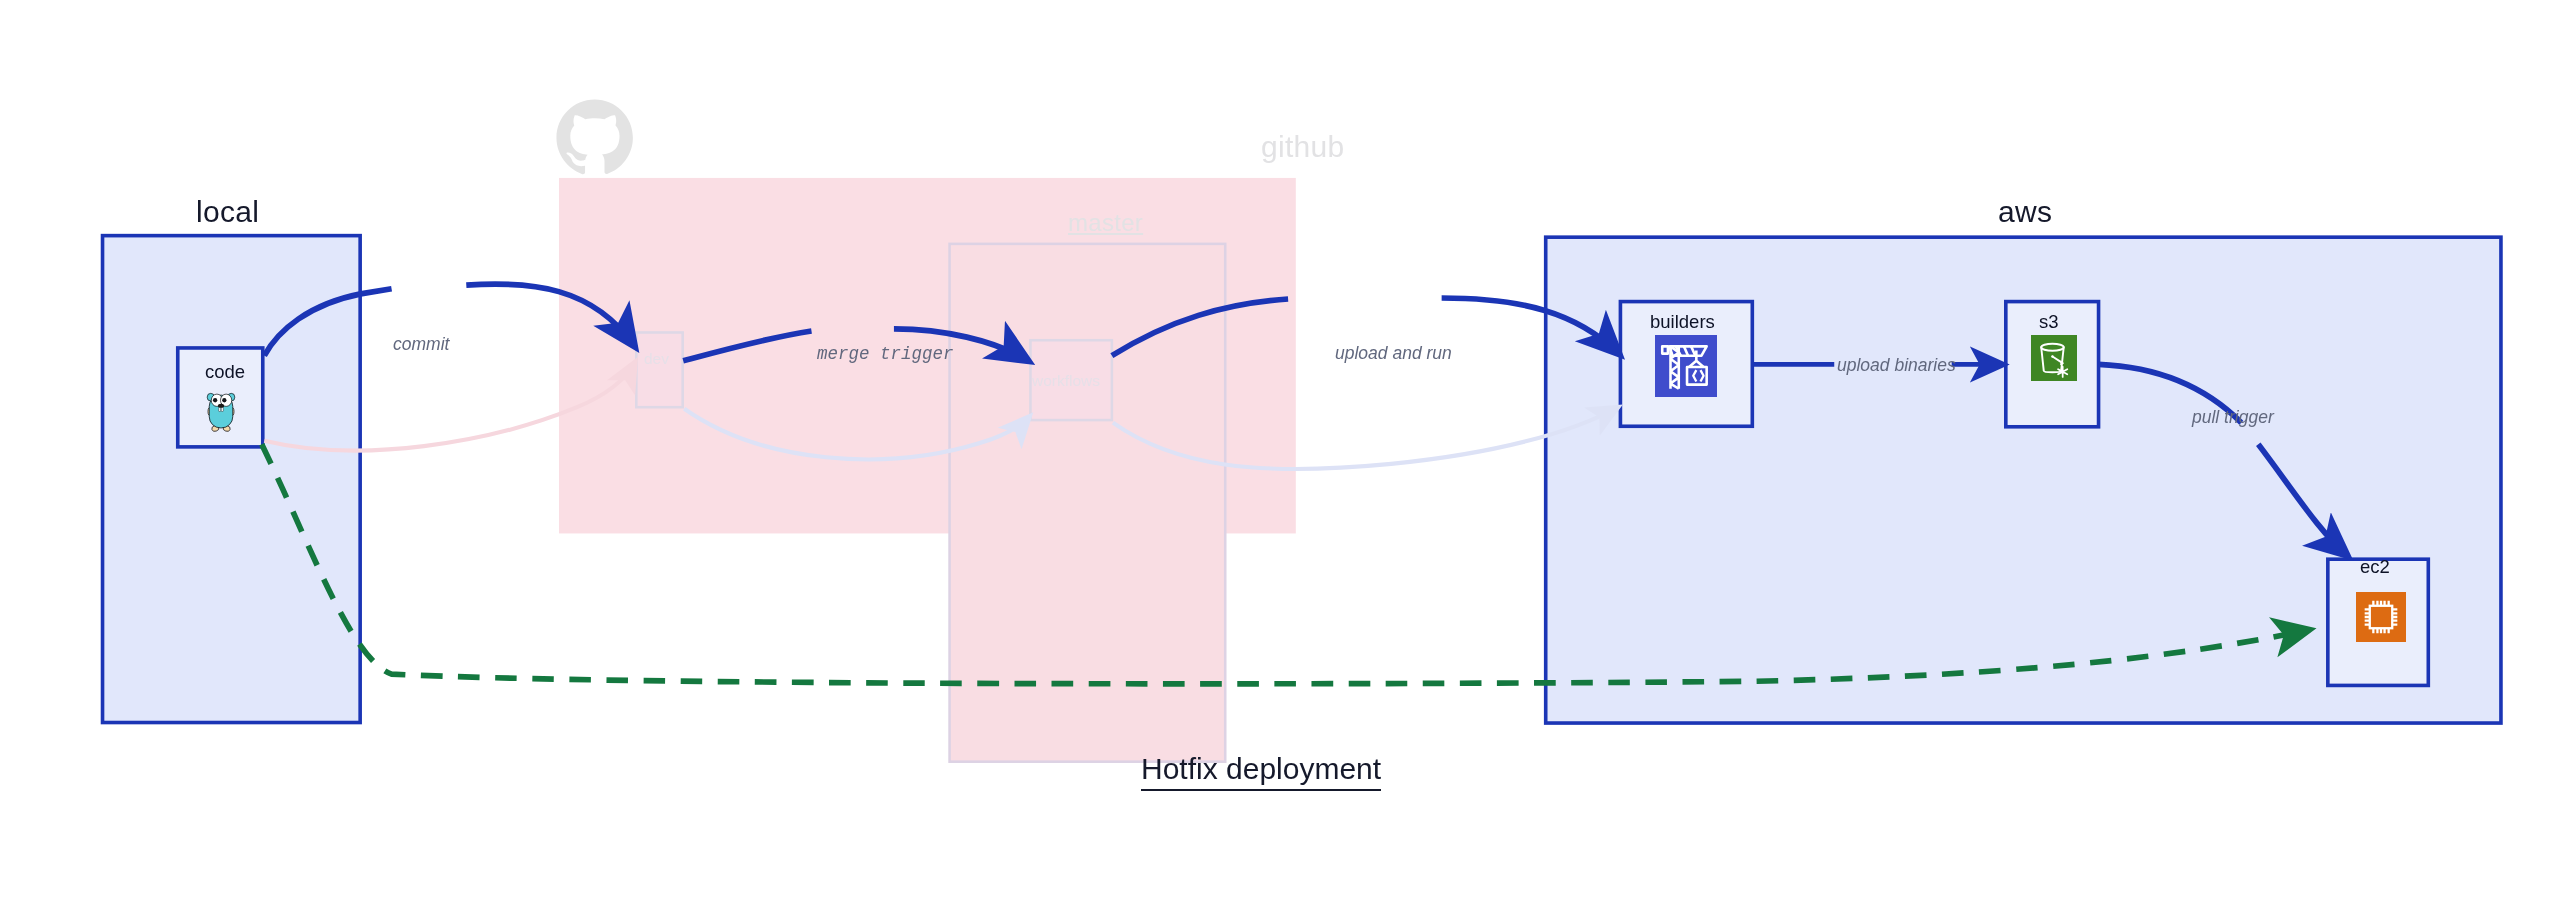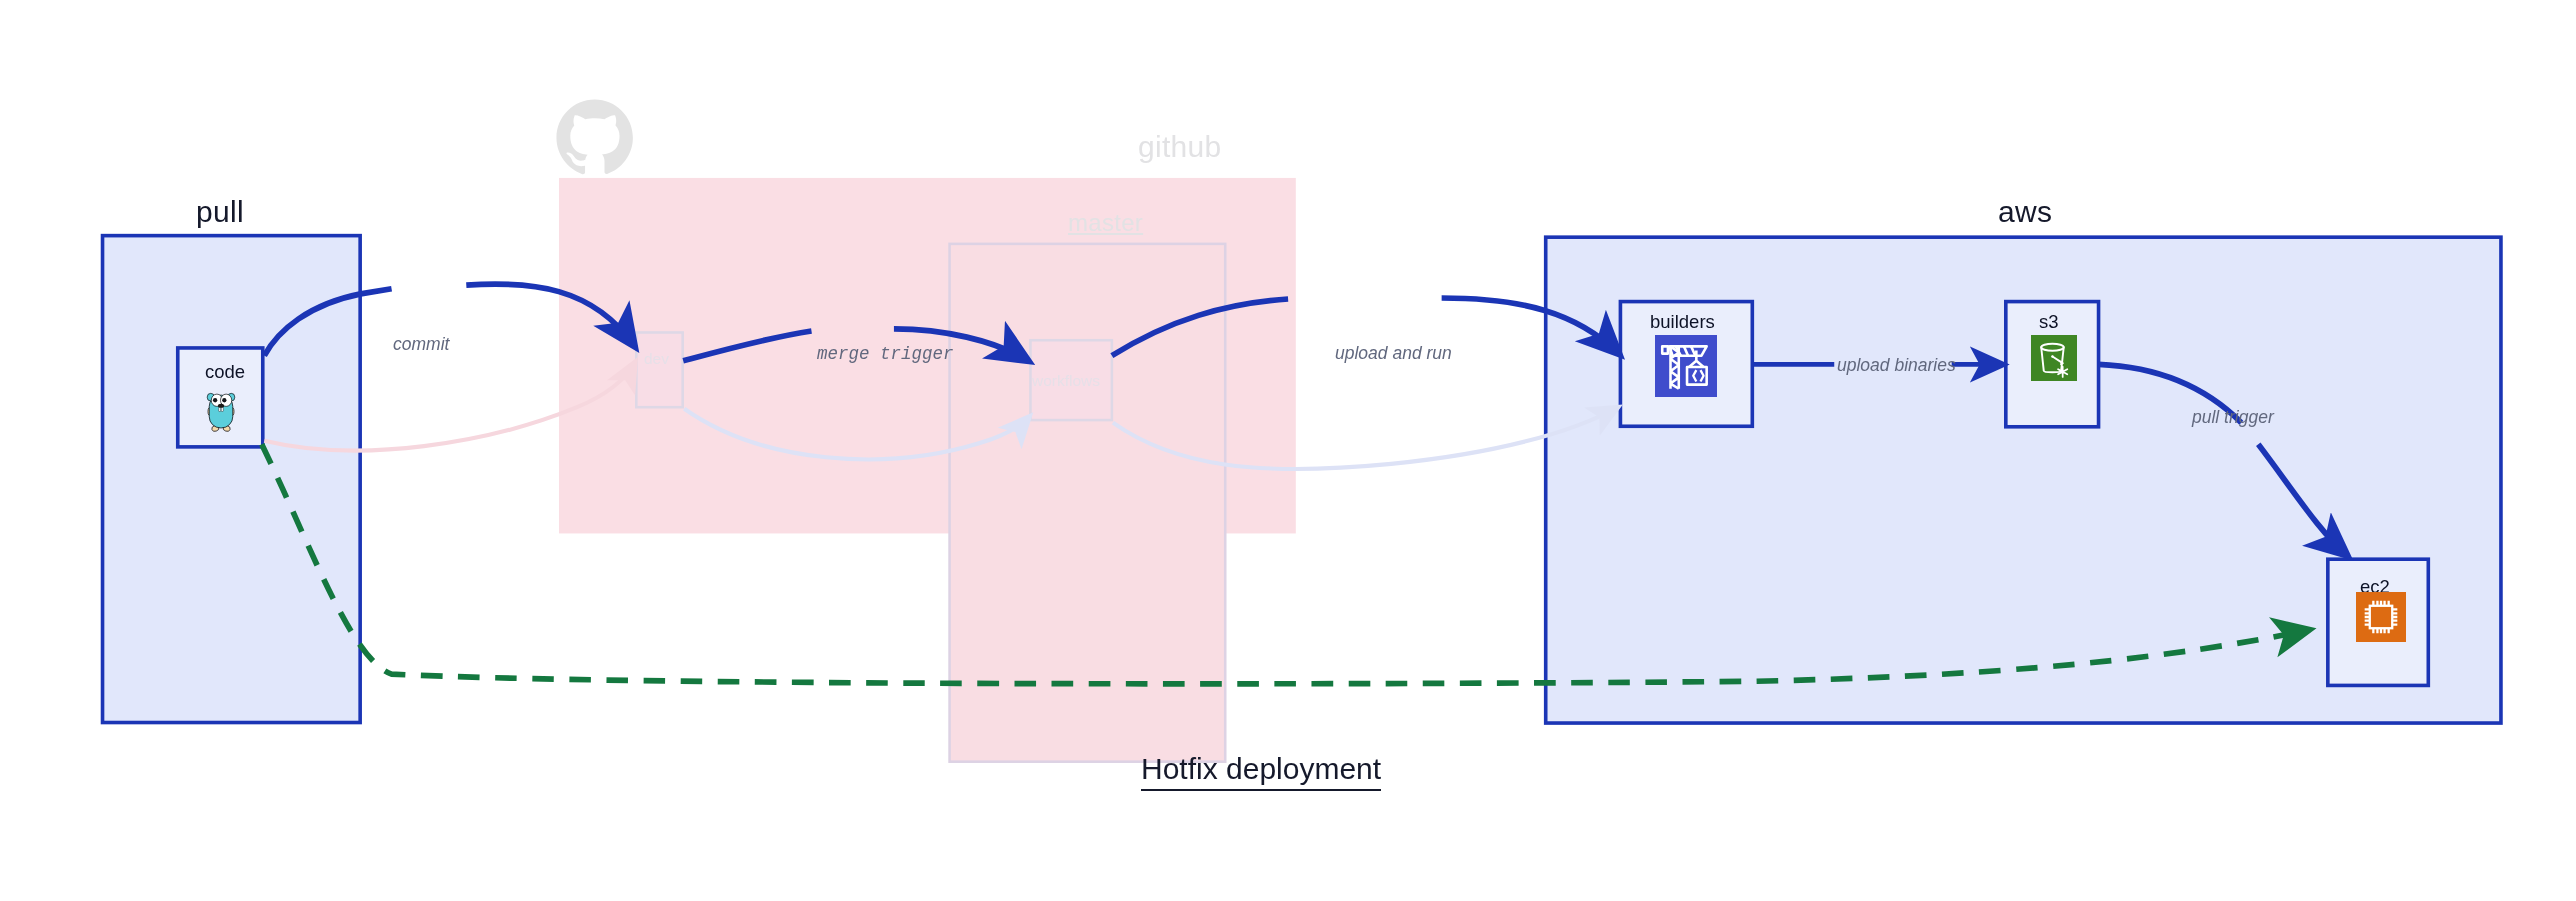"github" div.grp-label { left: 1138px -> 1261px }
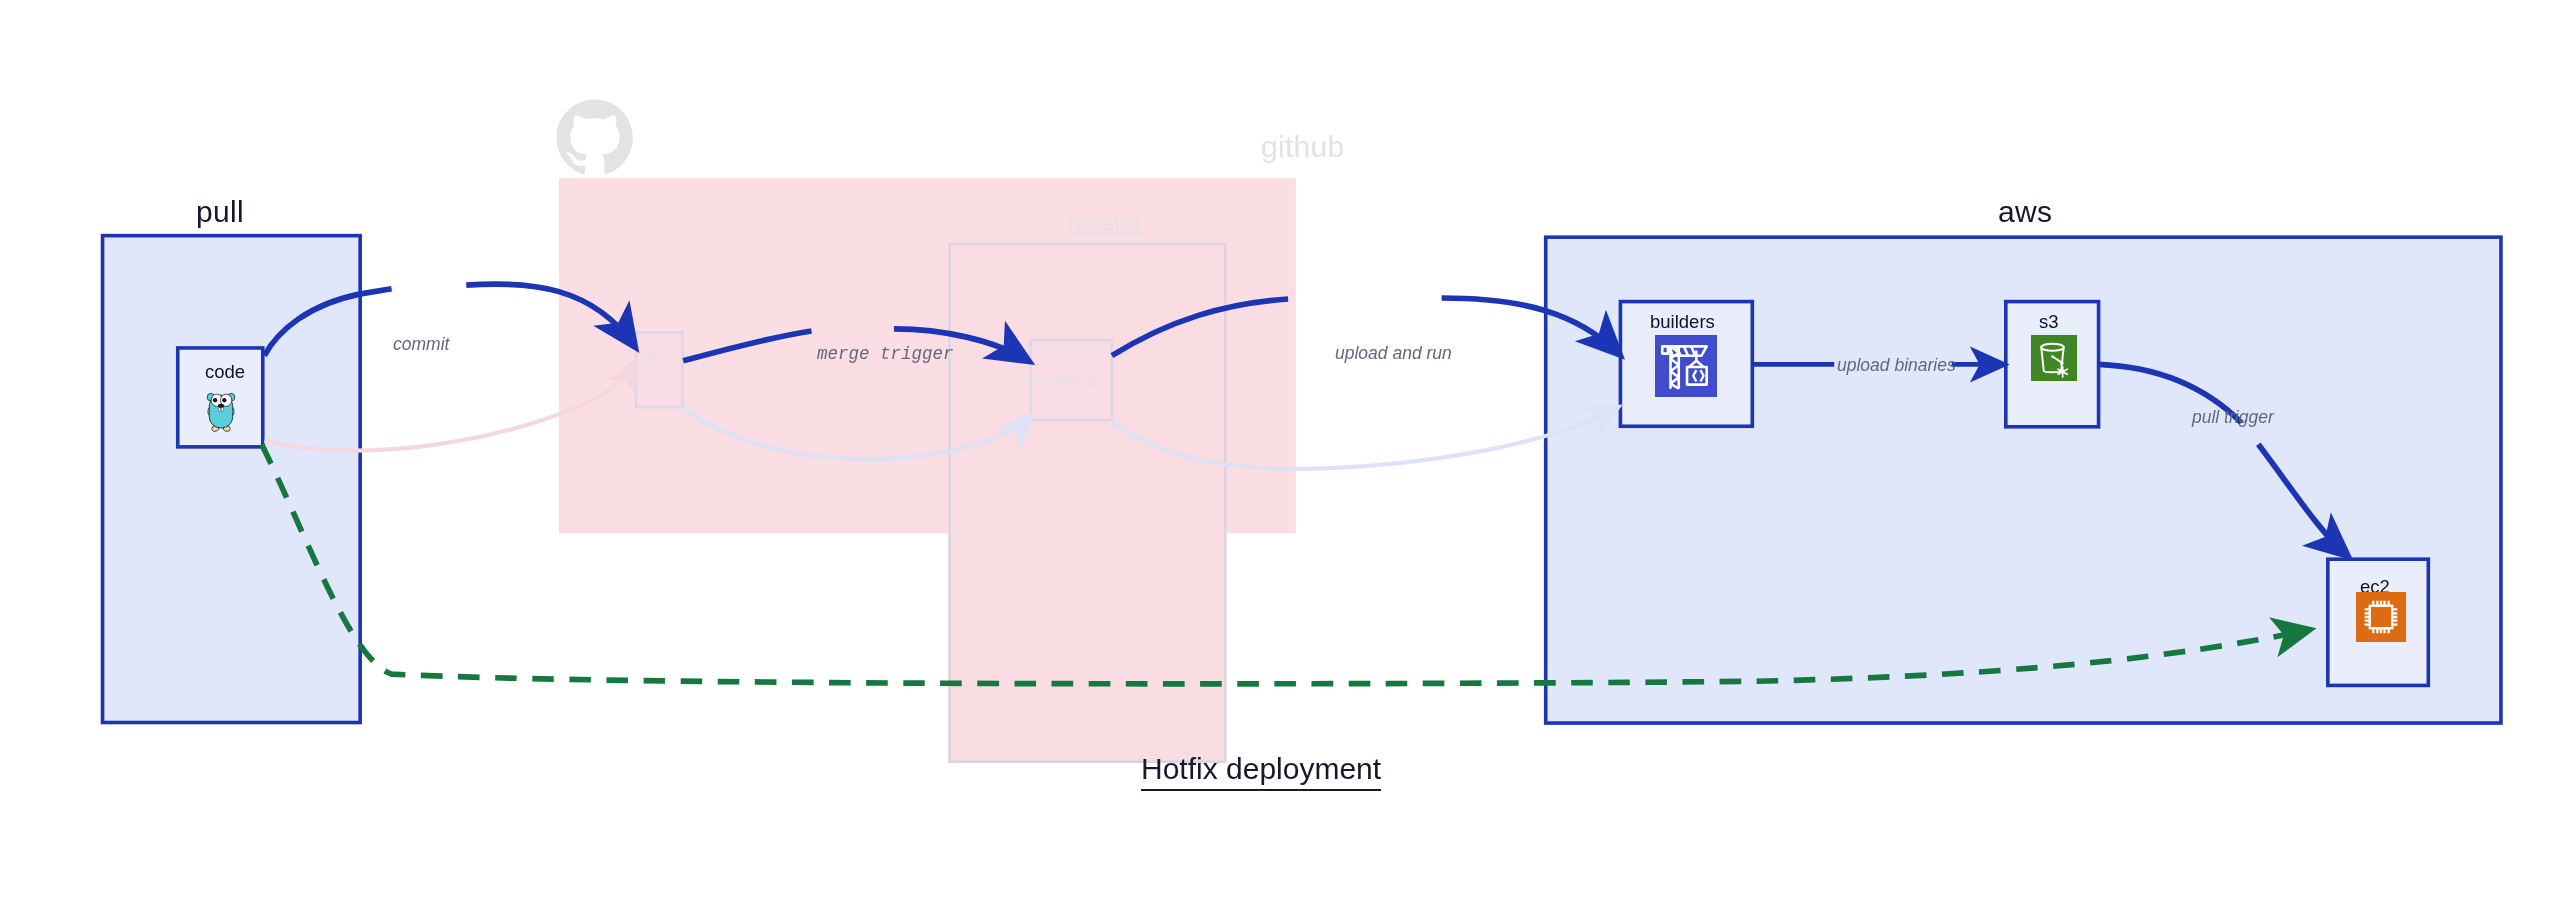"pull" div.grp-label { text: pull -> local }
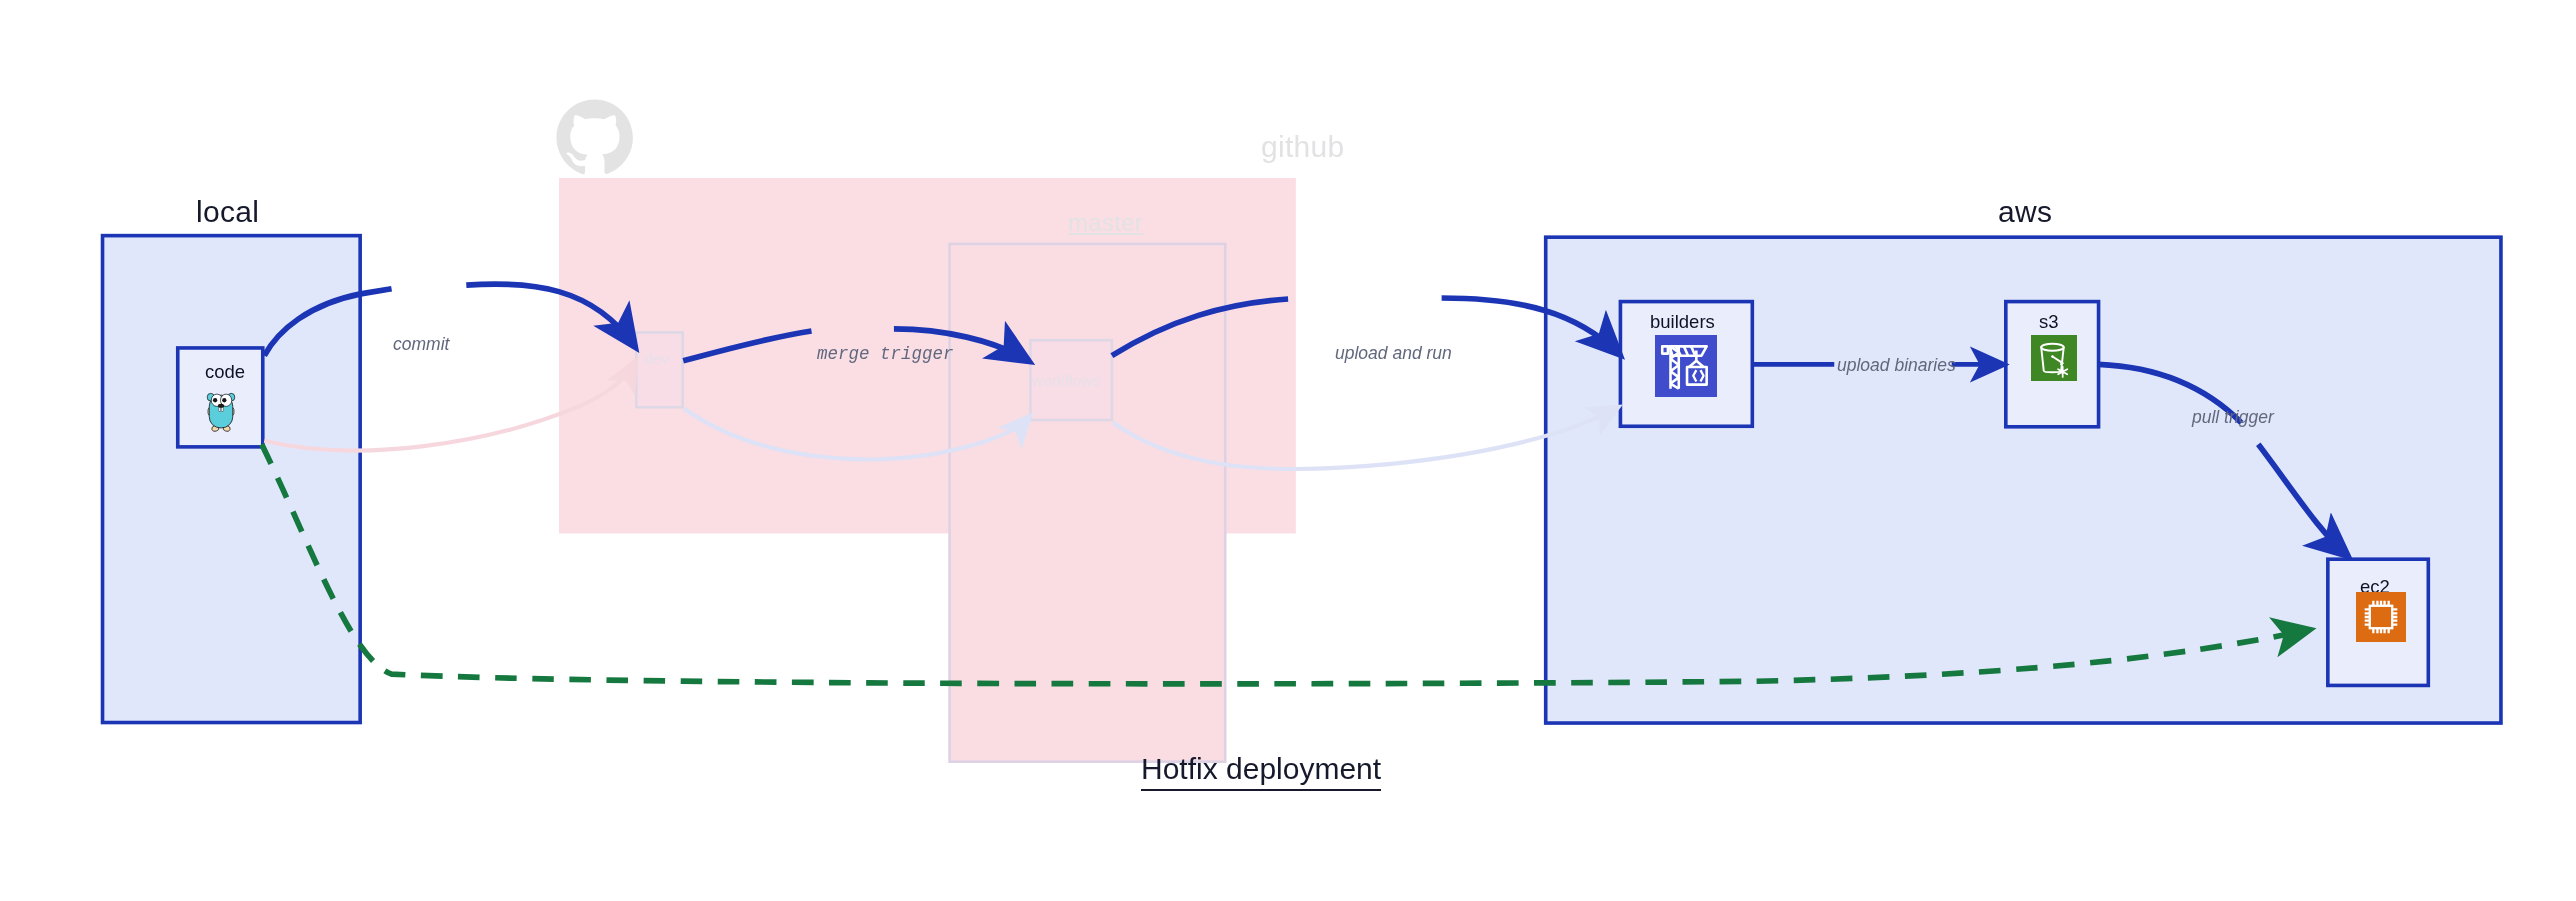"ec2" div.node-title { top: 576px -> 556px }
